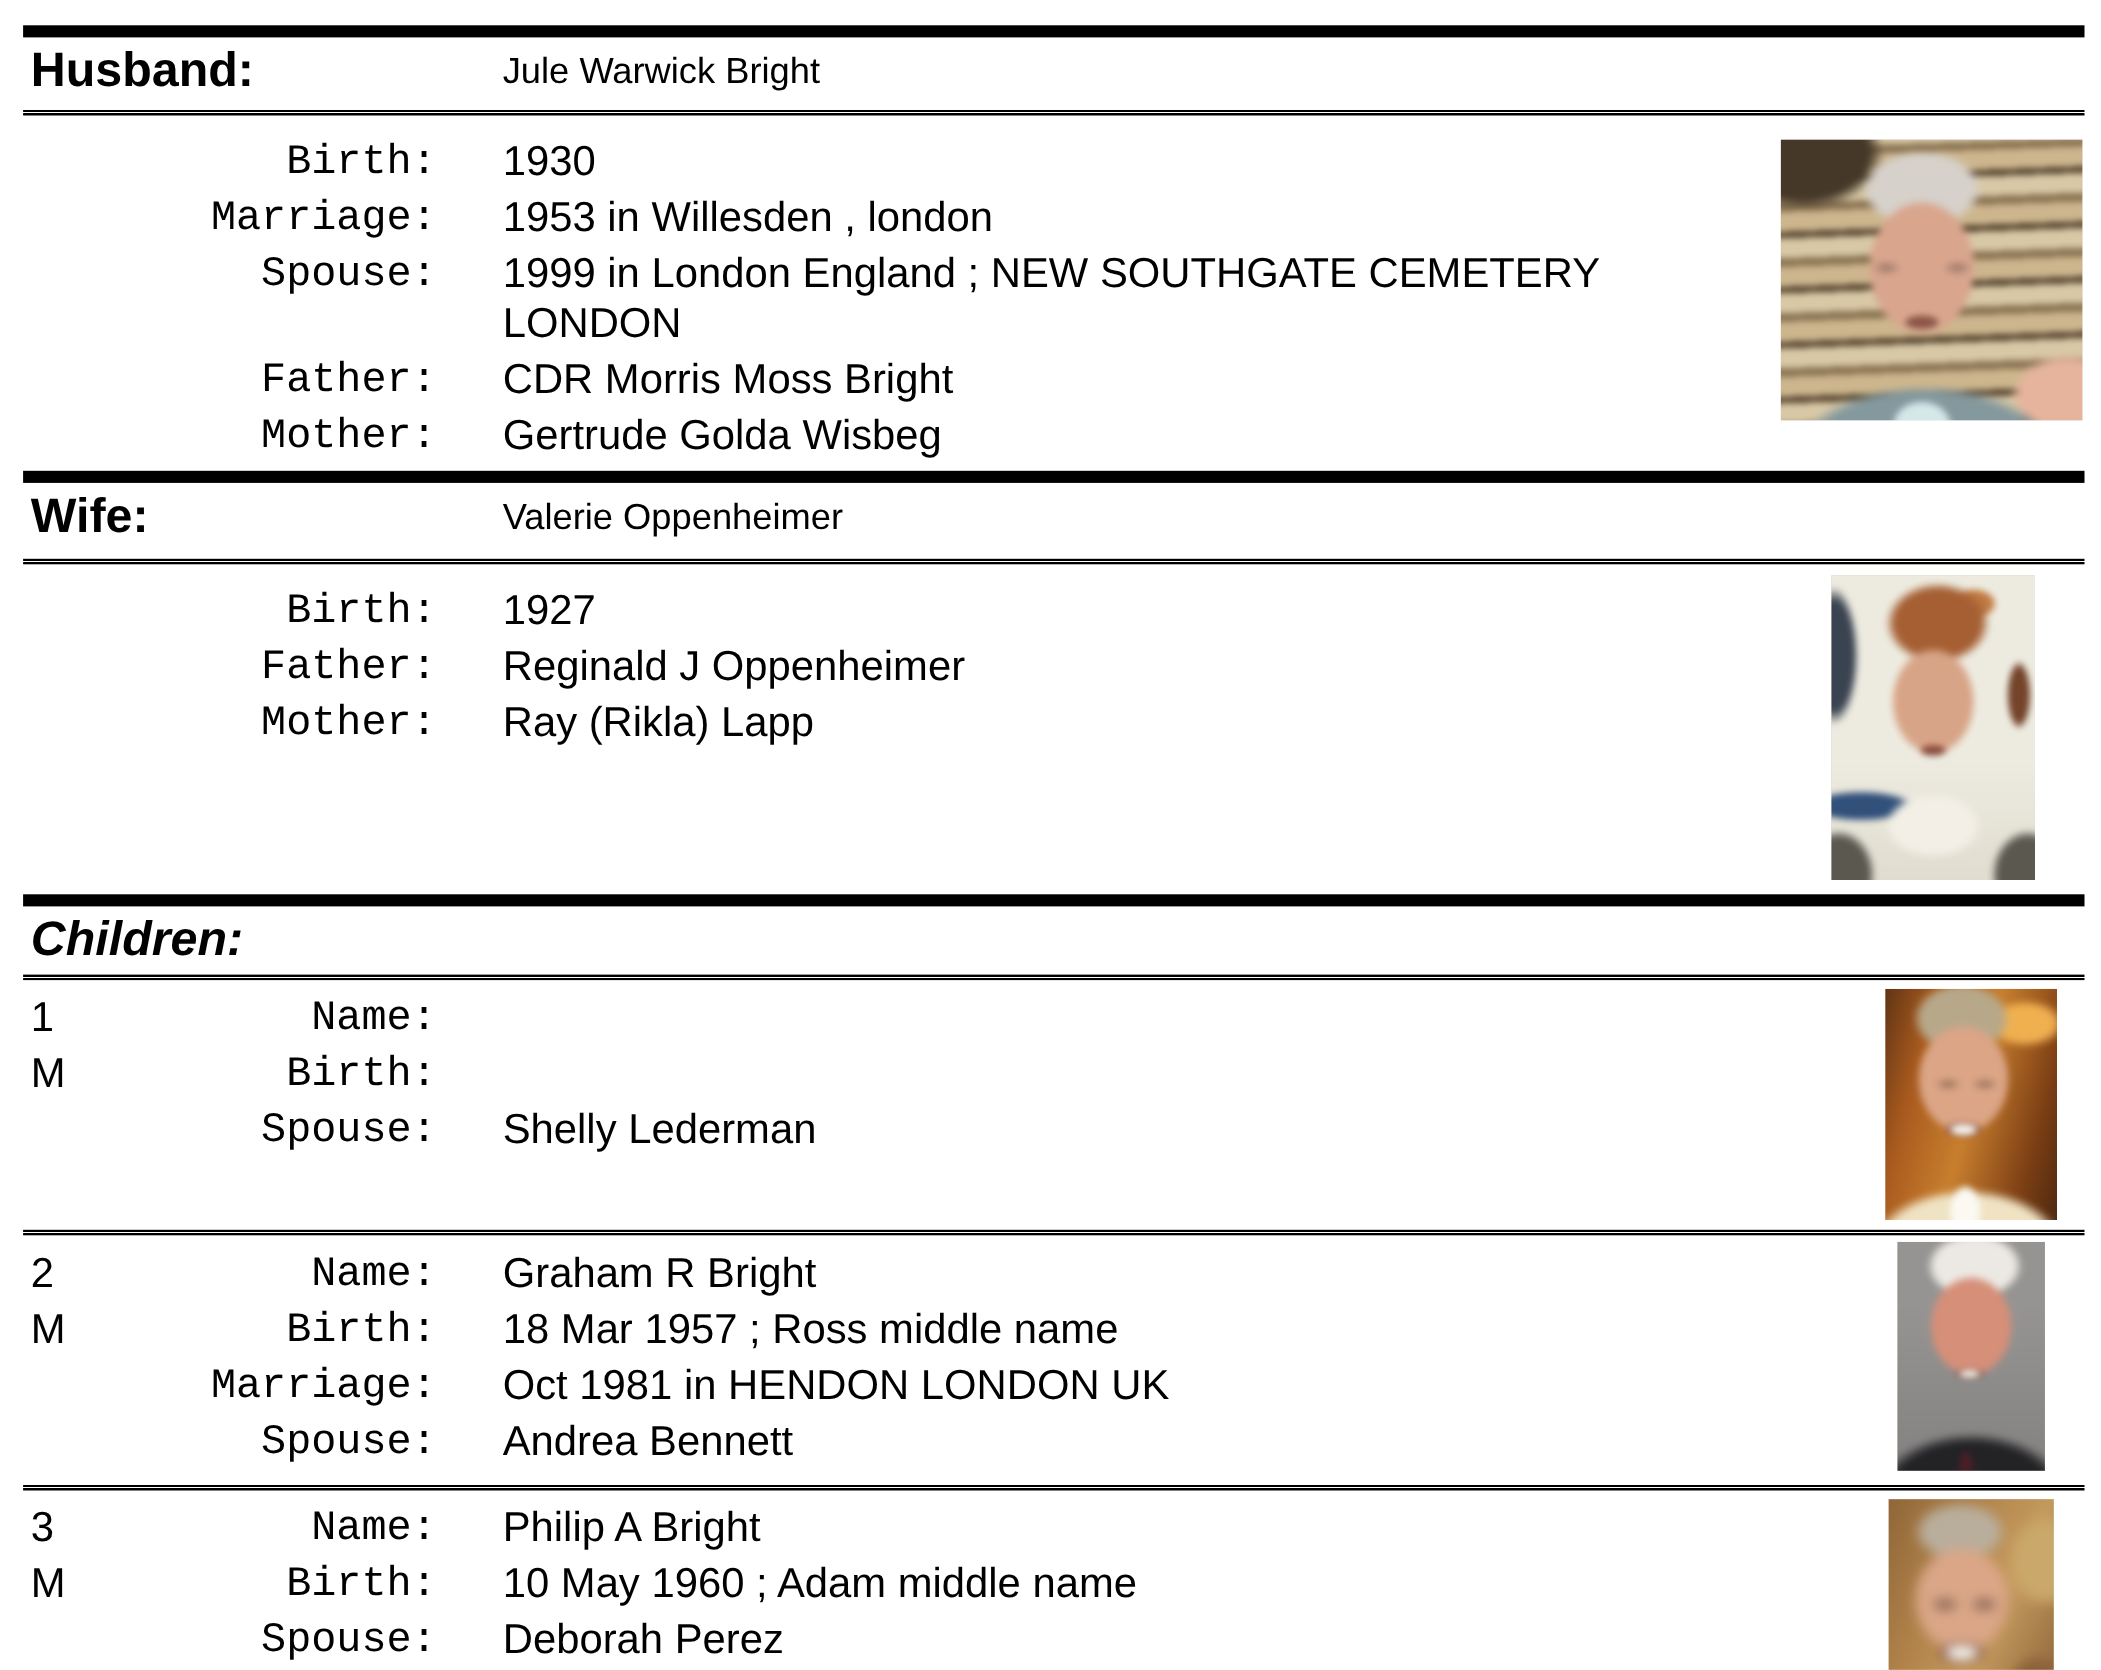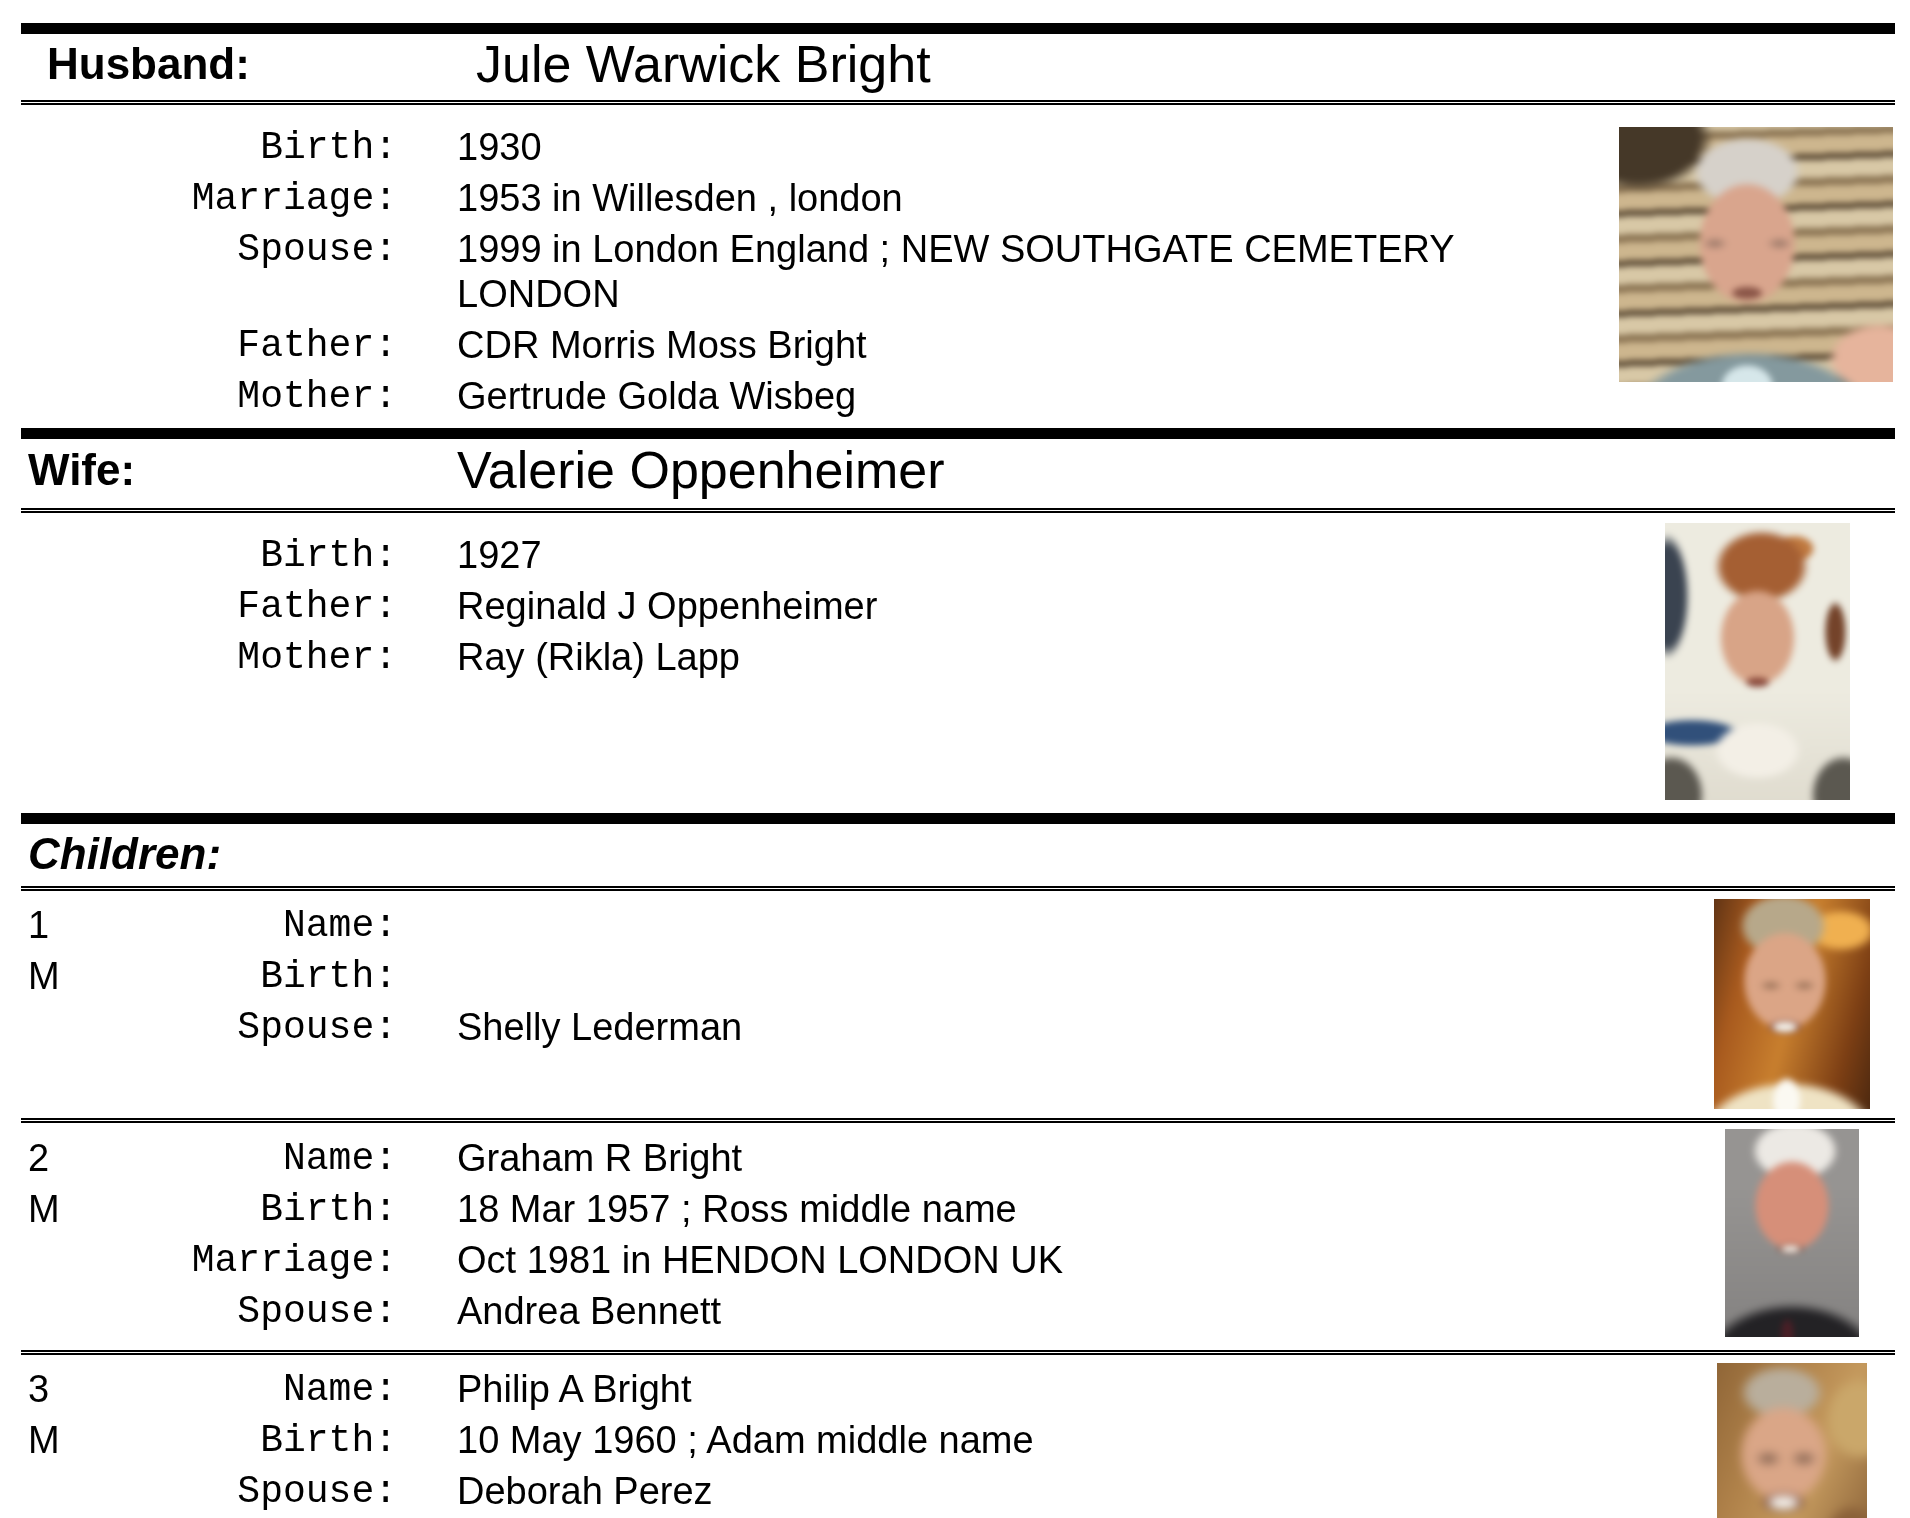"Husband:" #husband-header { margin-left: 19px -> none }
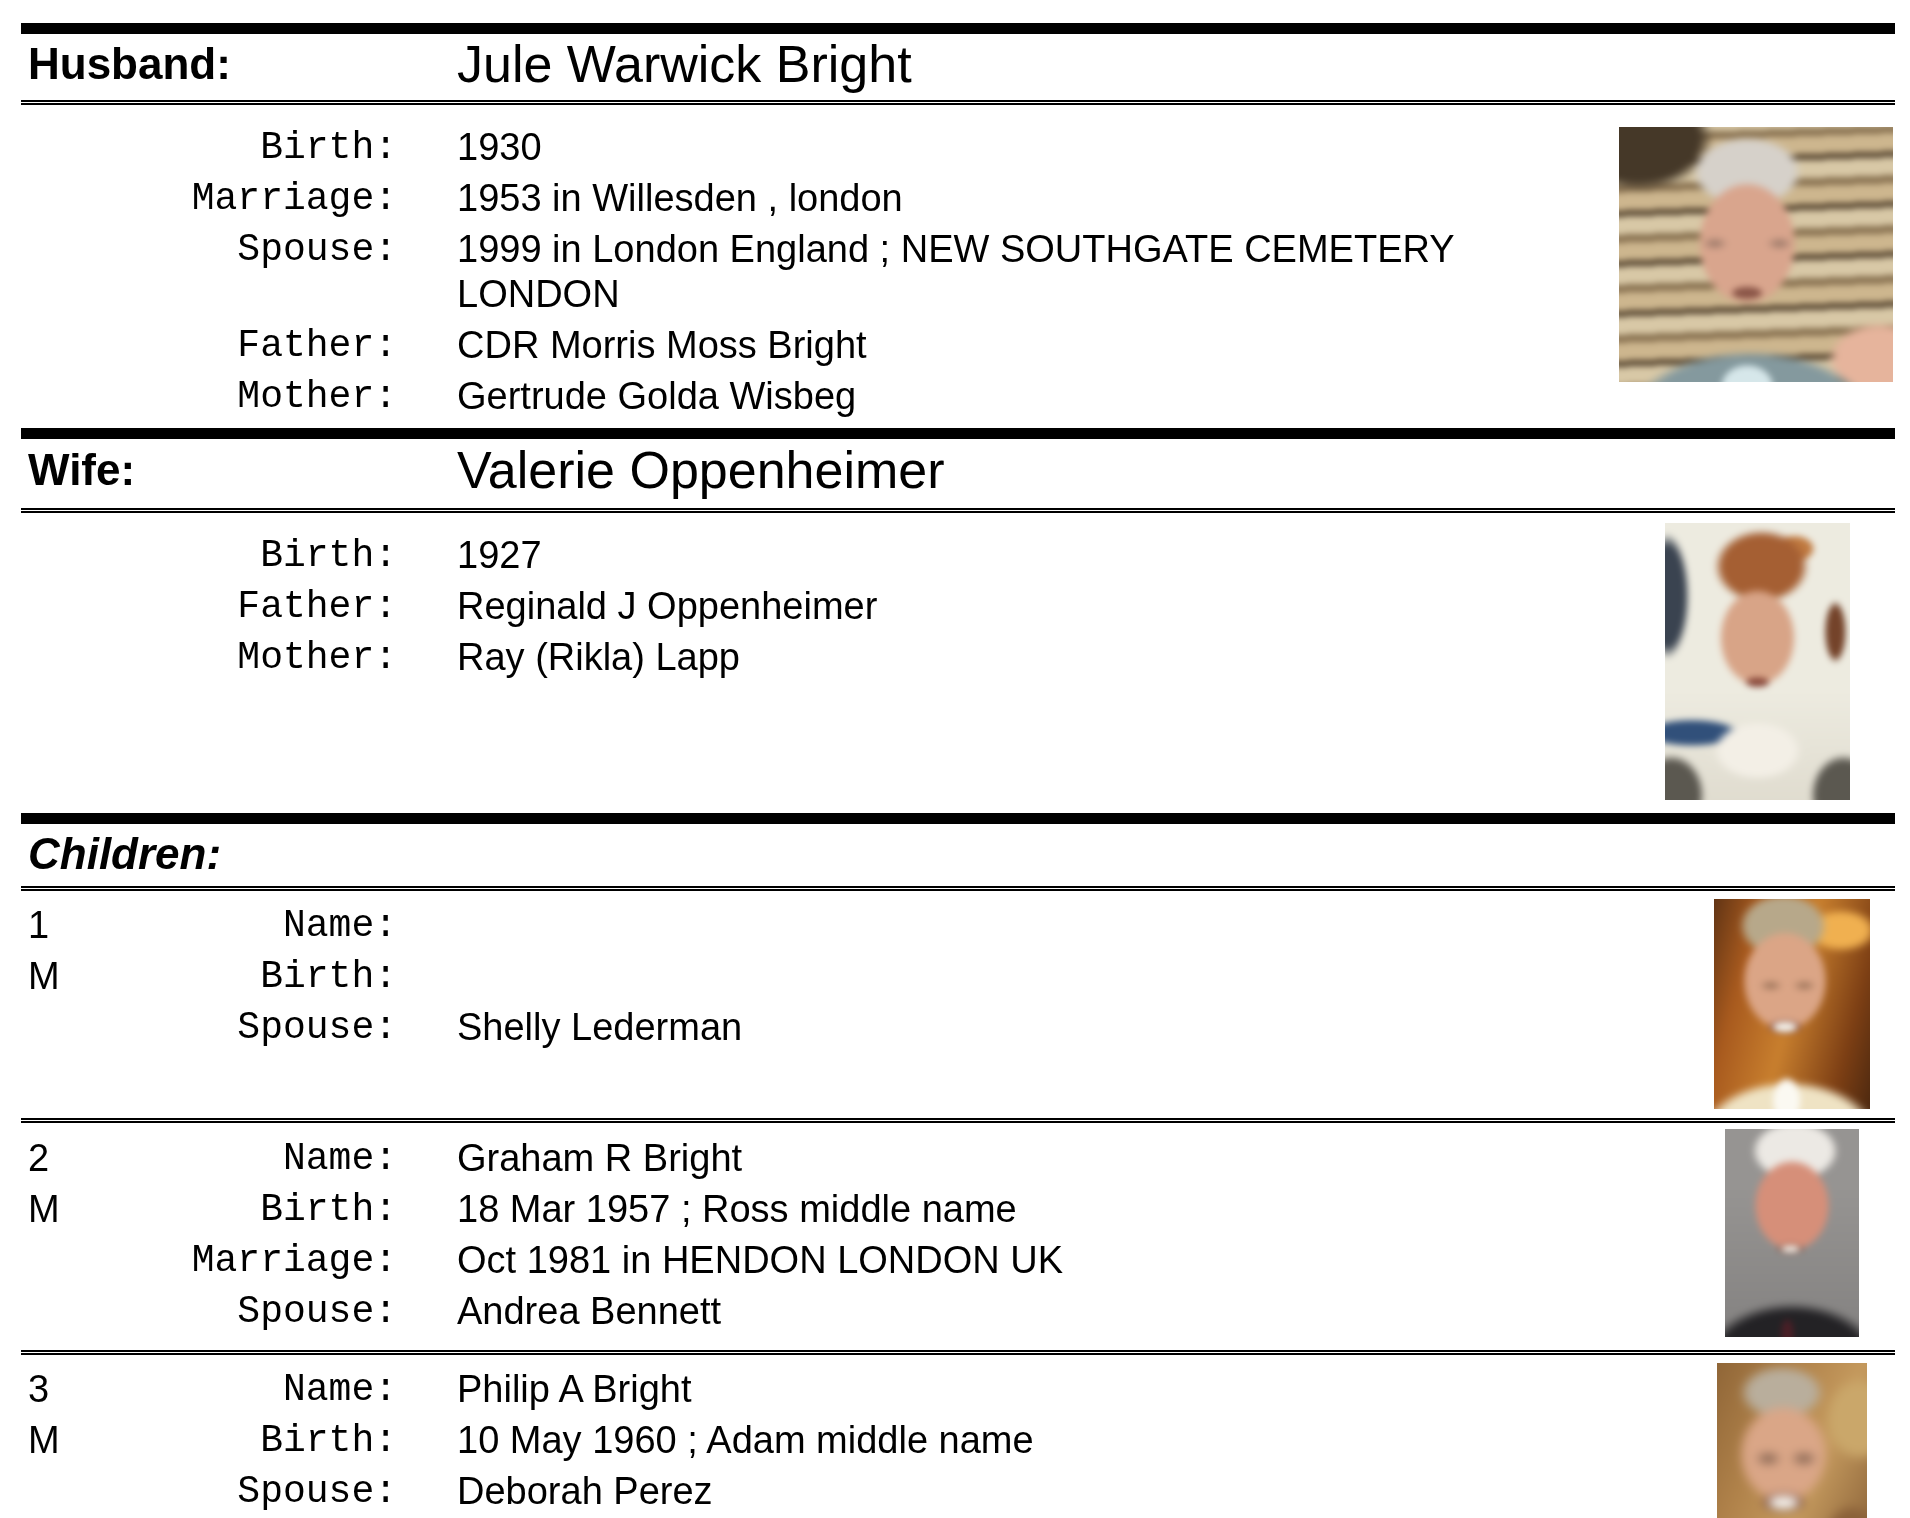"Jule Warwick Bright" .section-header .hdr-name { font-size: 52px -> 33px }
